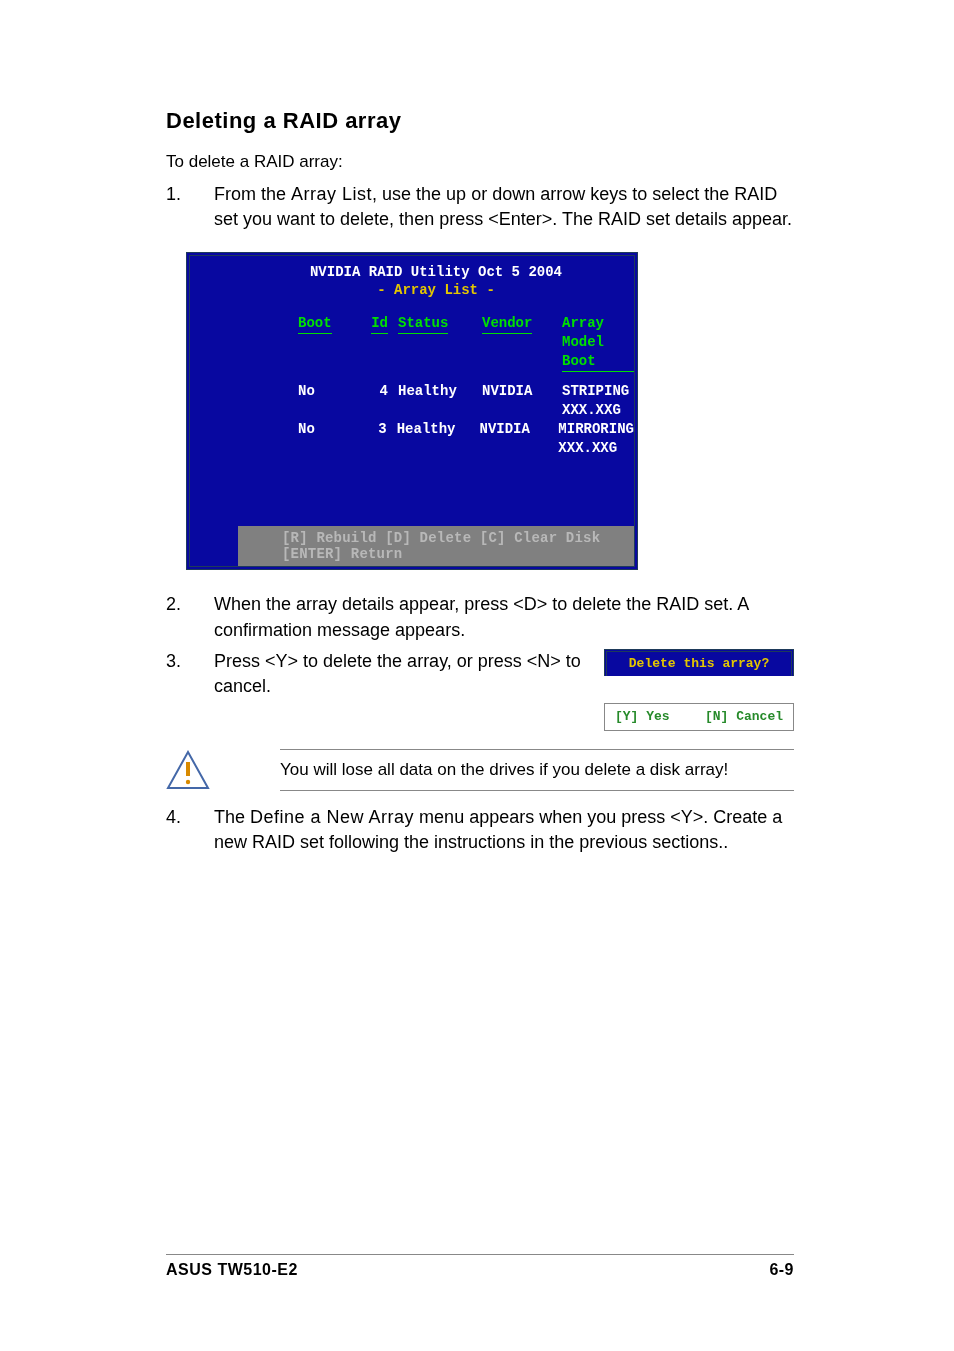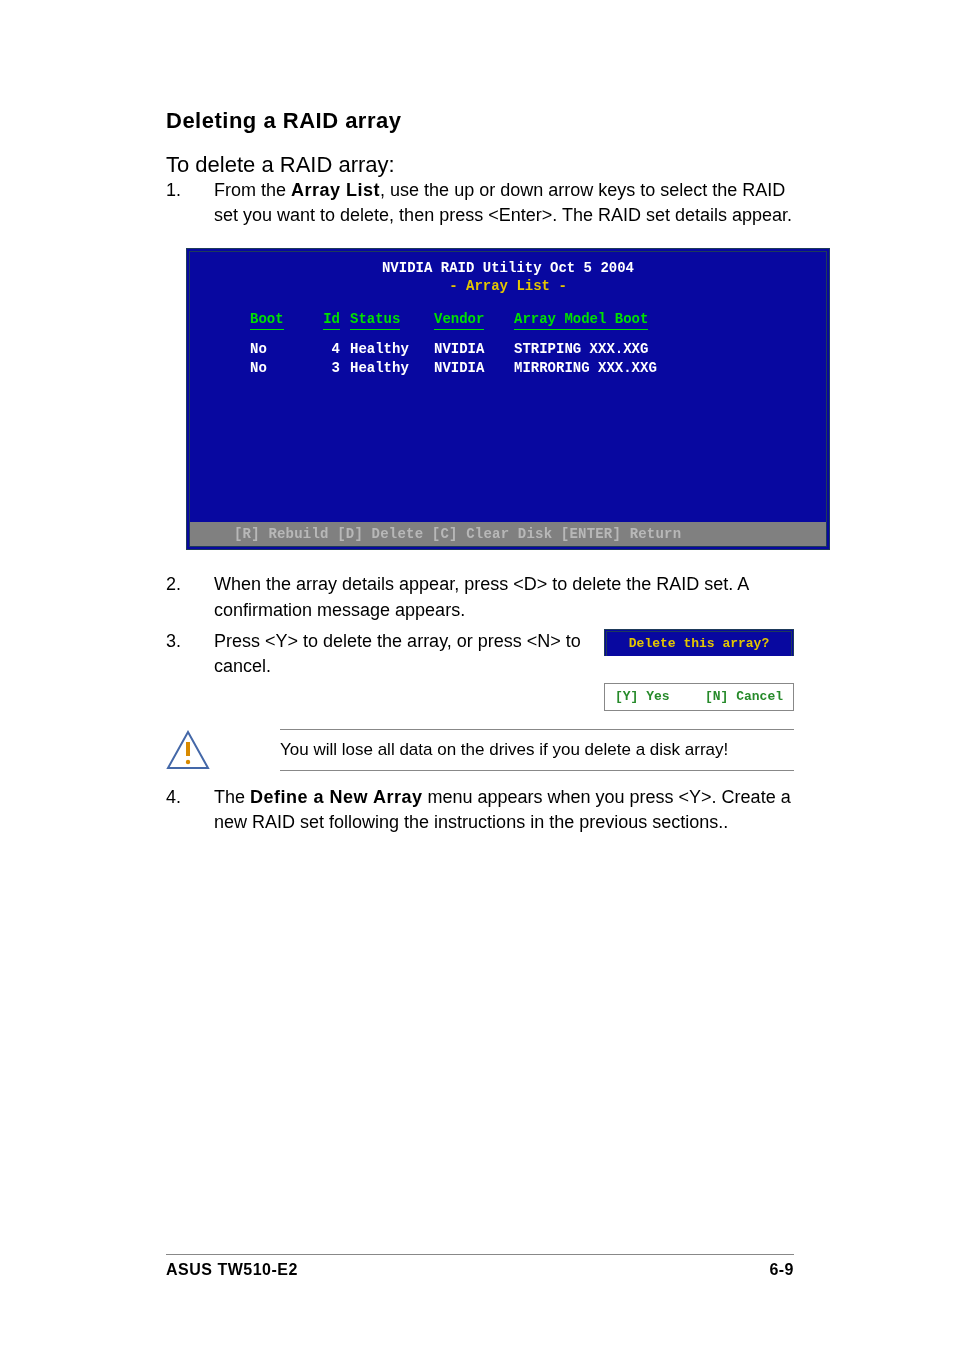"To delete a RAID array:" .intro { font-size: 22px -> 17px; margin-bottom: none -> 10px }
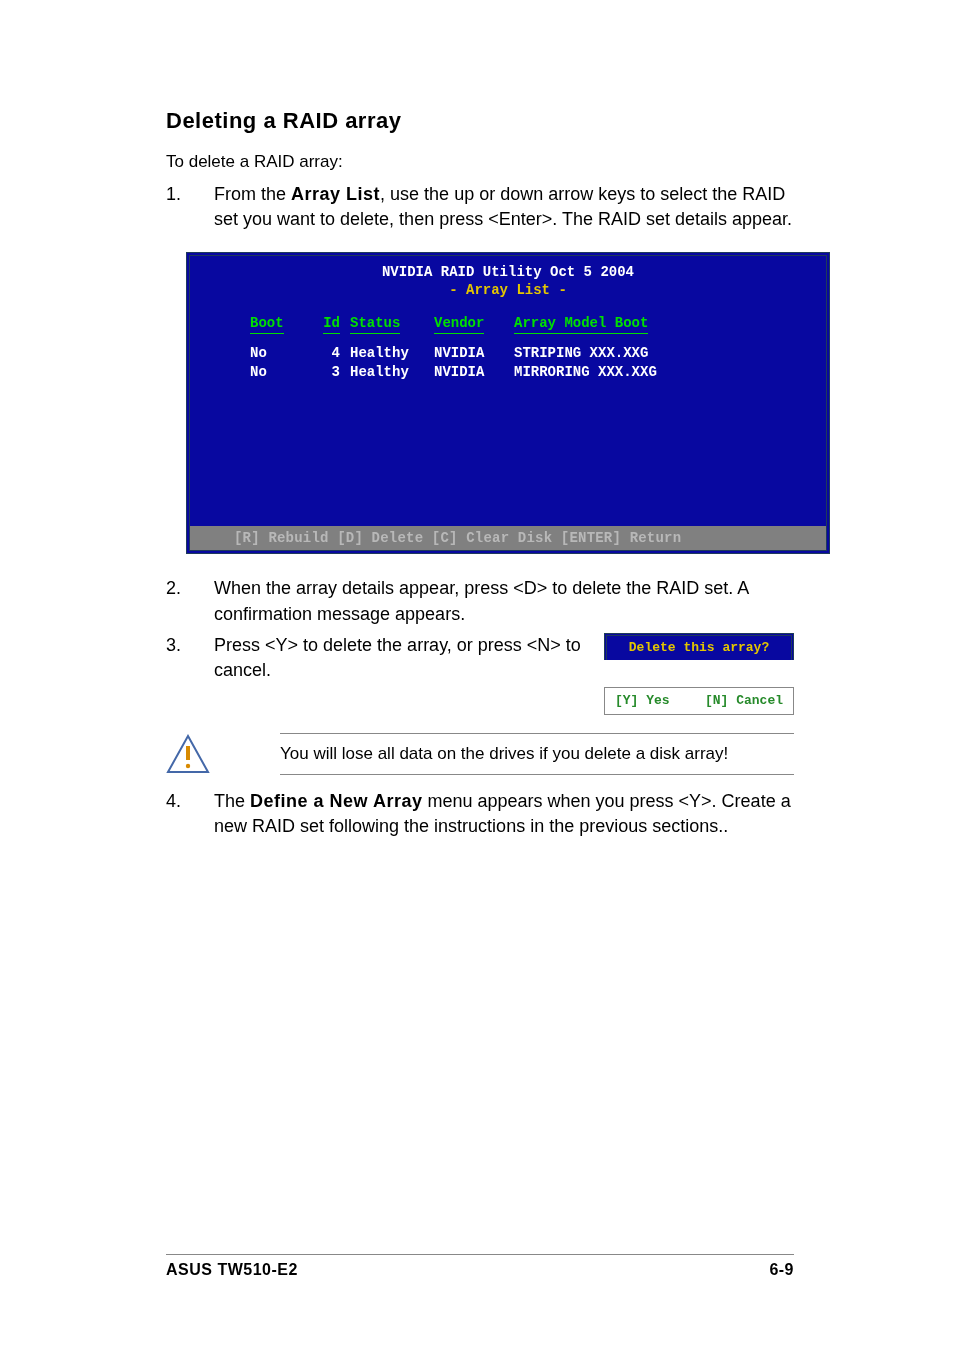"Array List" .bterm { font-weight: bold -> normal }
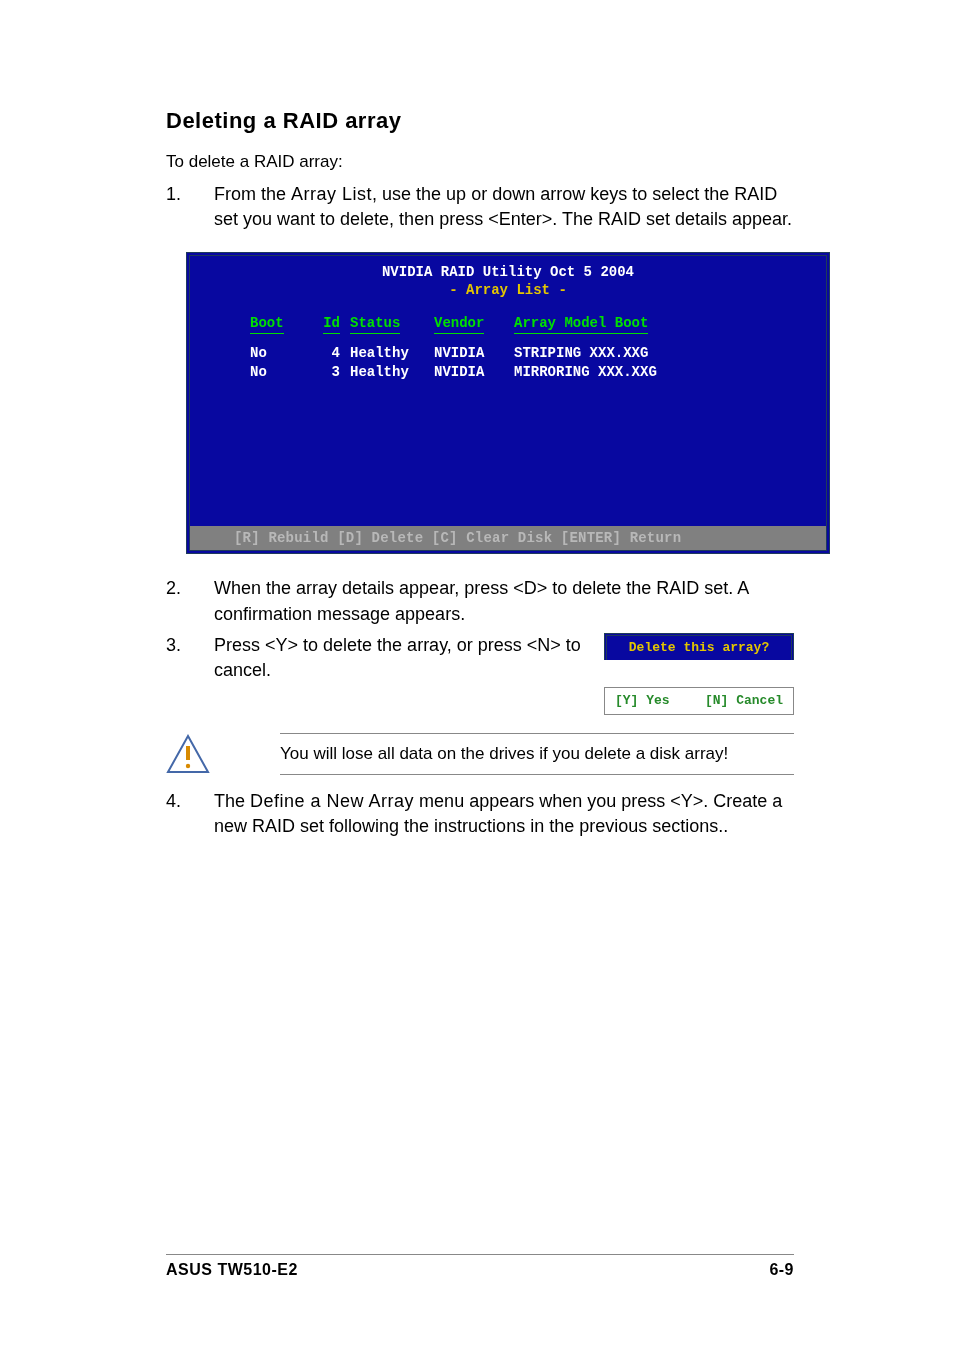"NVIDIA RAID Utility Oct 5" .screen { padding-left: none -> 48px; width: 644px -> 452px }
